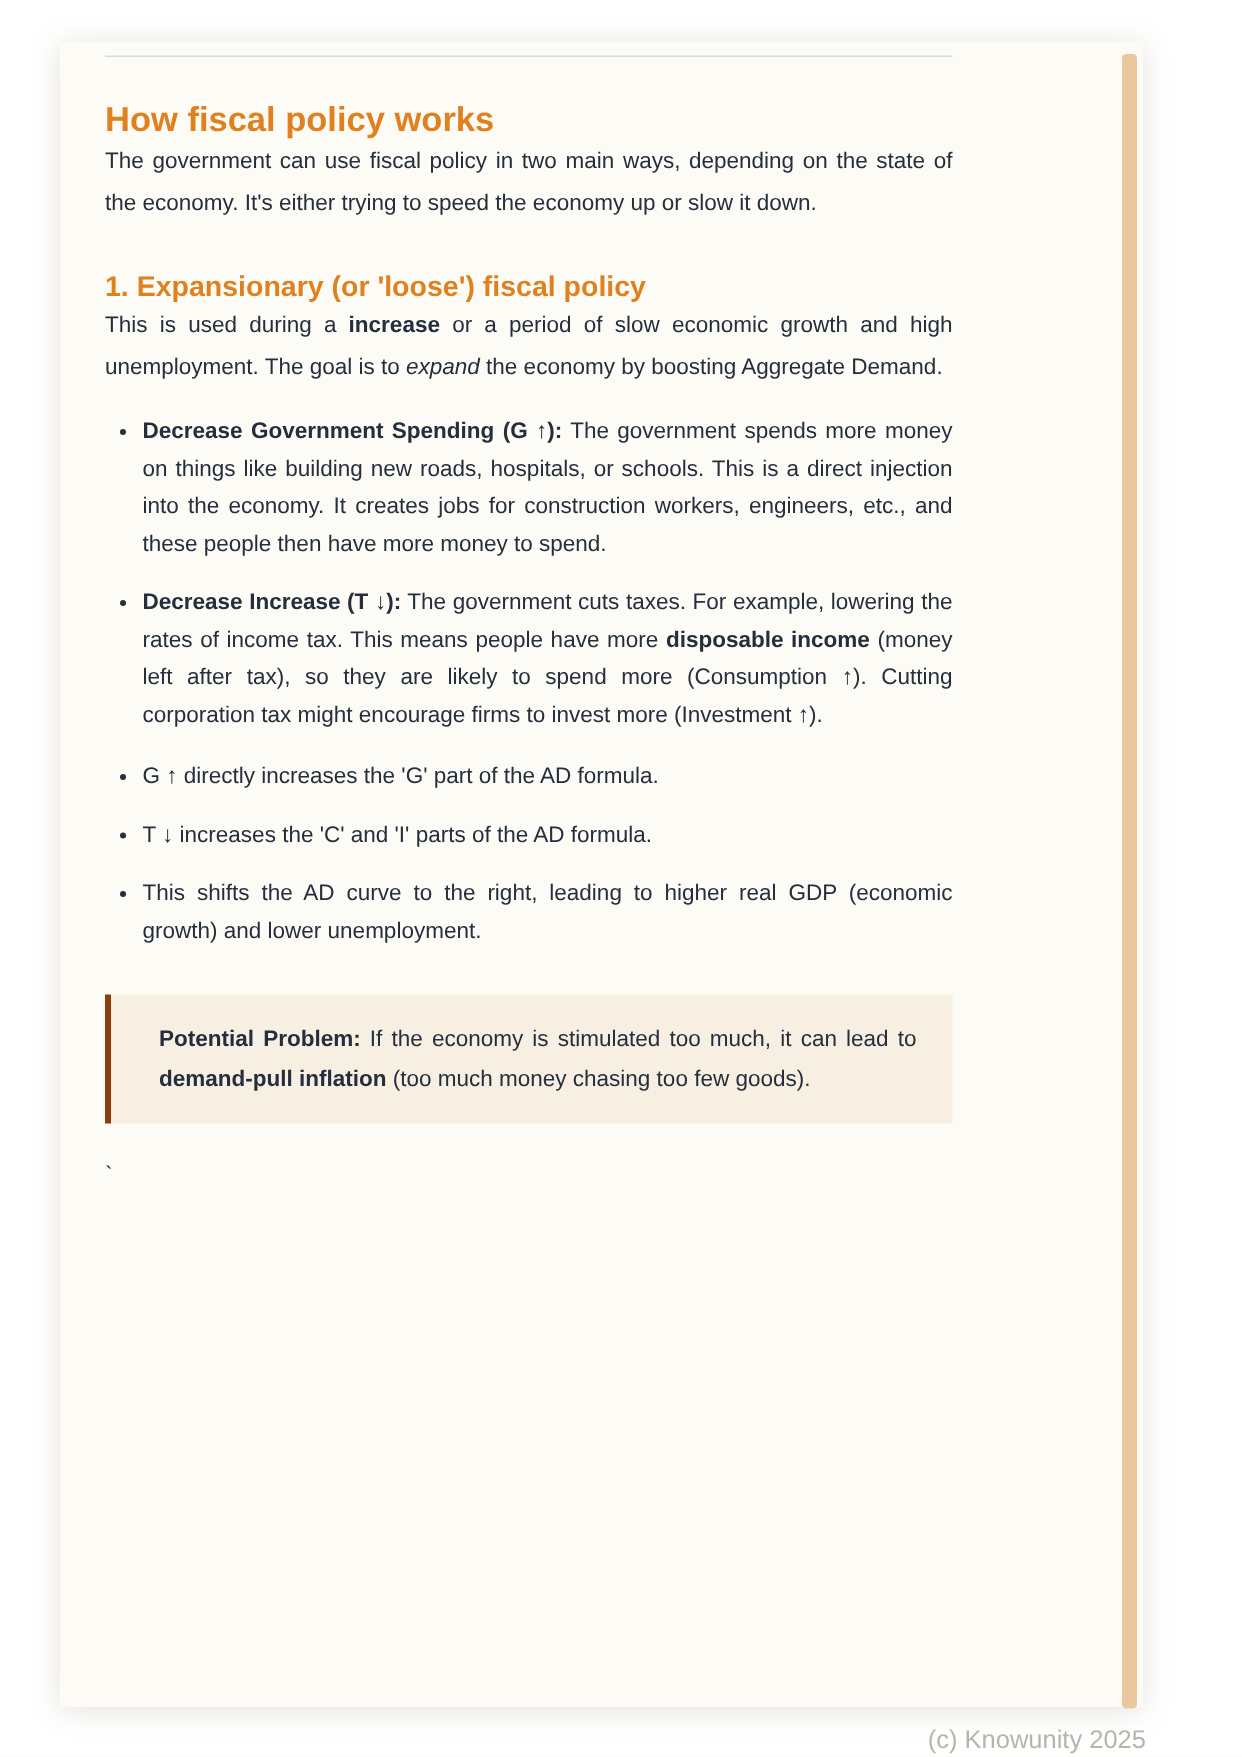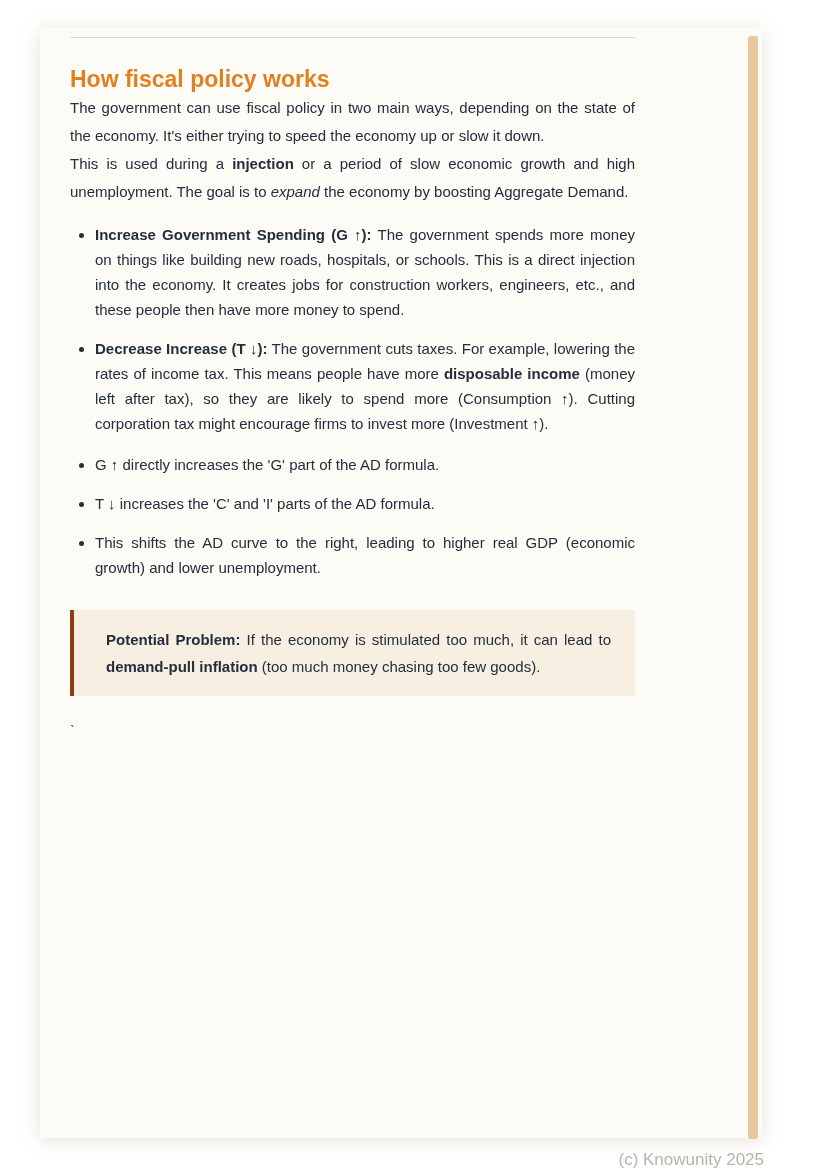"1. Expansionary (or 'loose') fiscal" h2.section-heading { html: none -> <h2>1. Expansionary (or 'loose') fiscal policy</h2> }
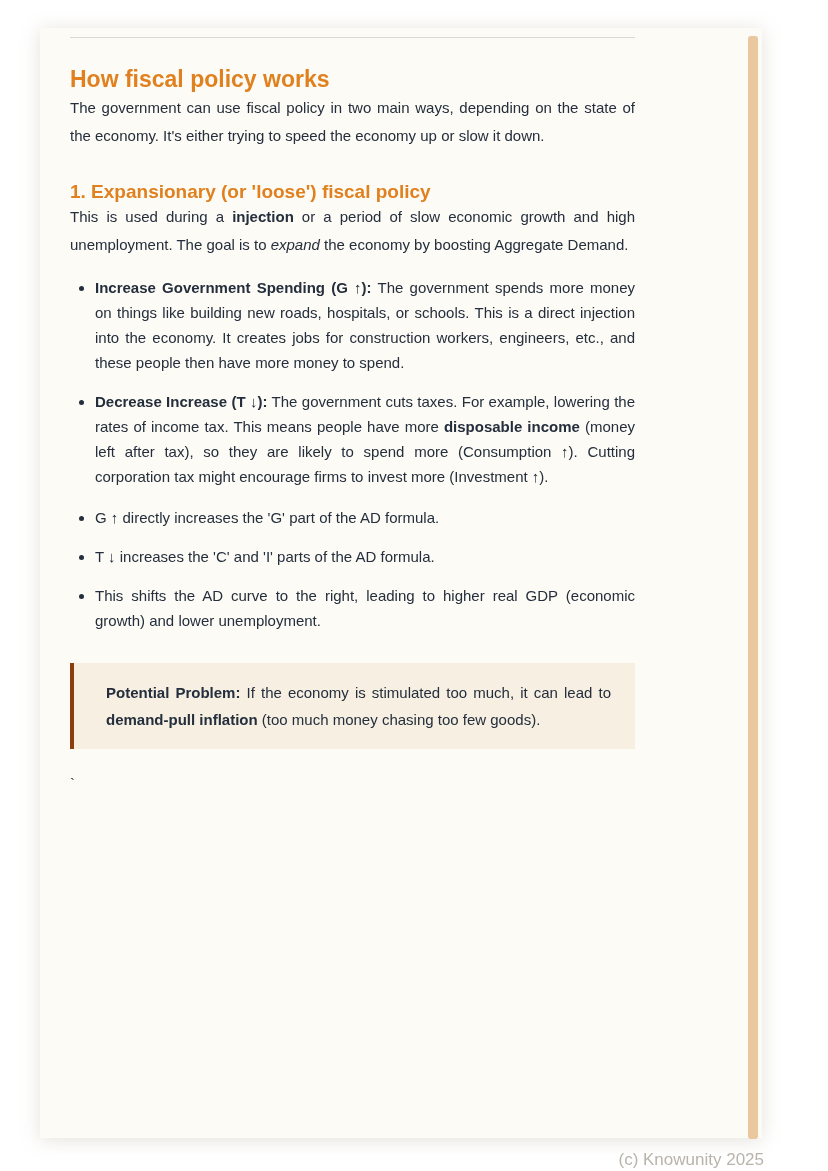"injection" span.b { text: injection -> increase }
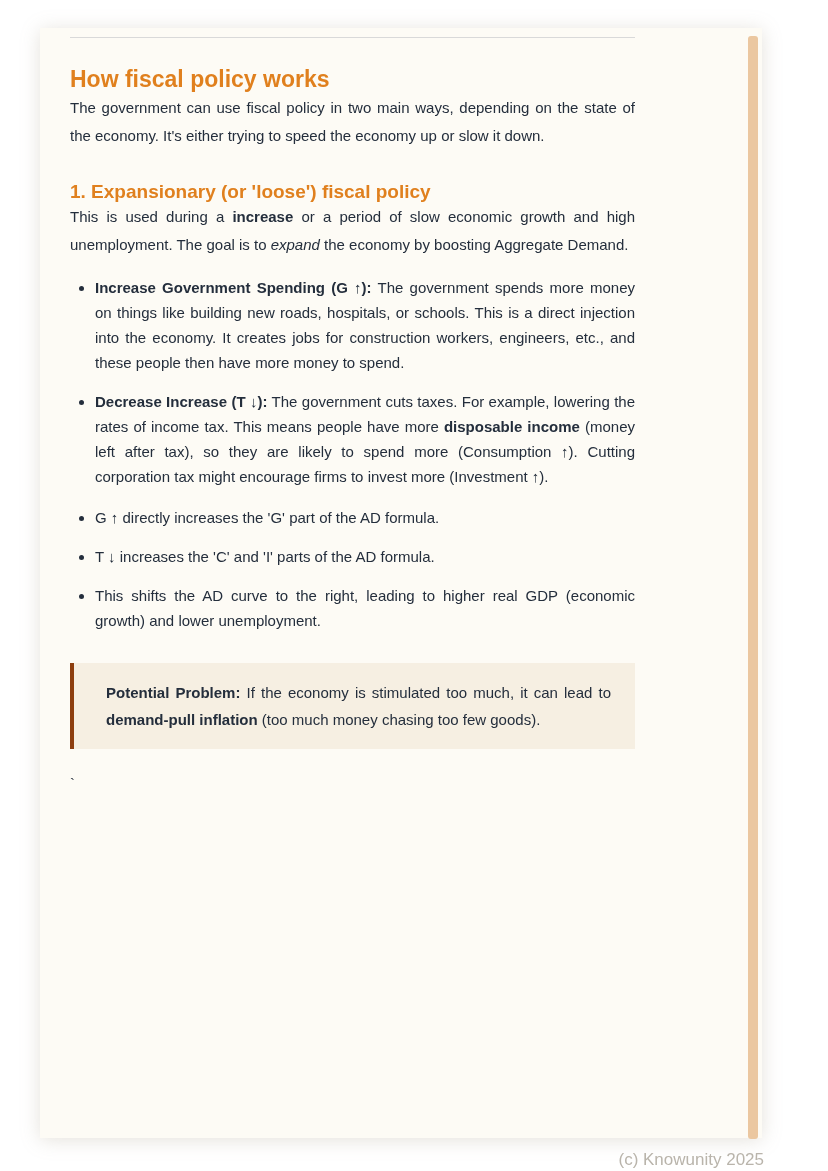"Increase Government Spending (G ↑):" span.b { text: Increase -> Decrease }
